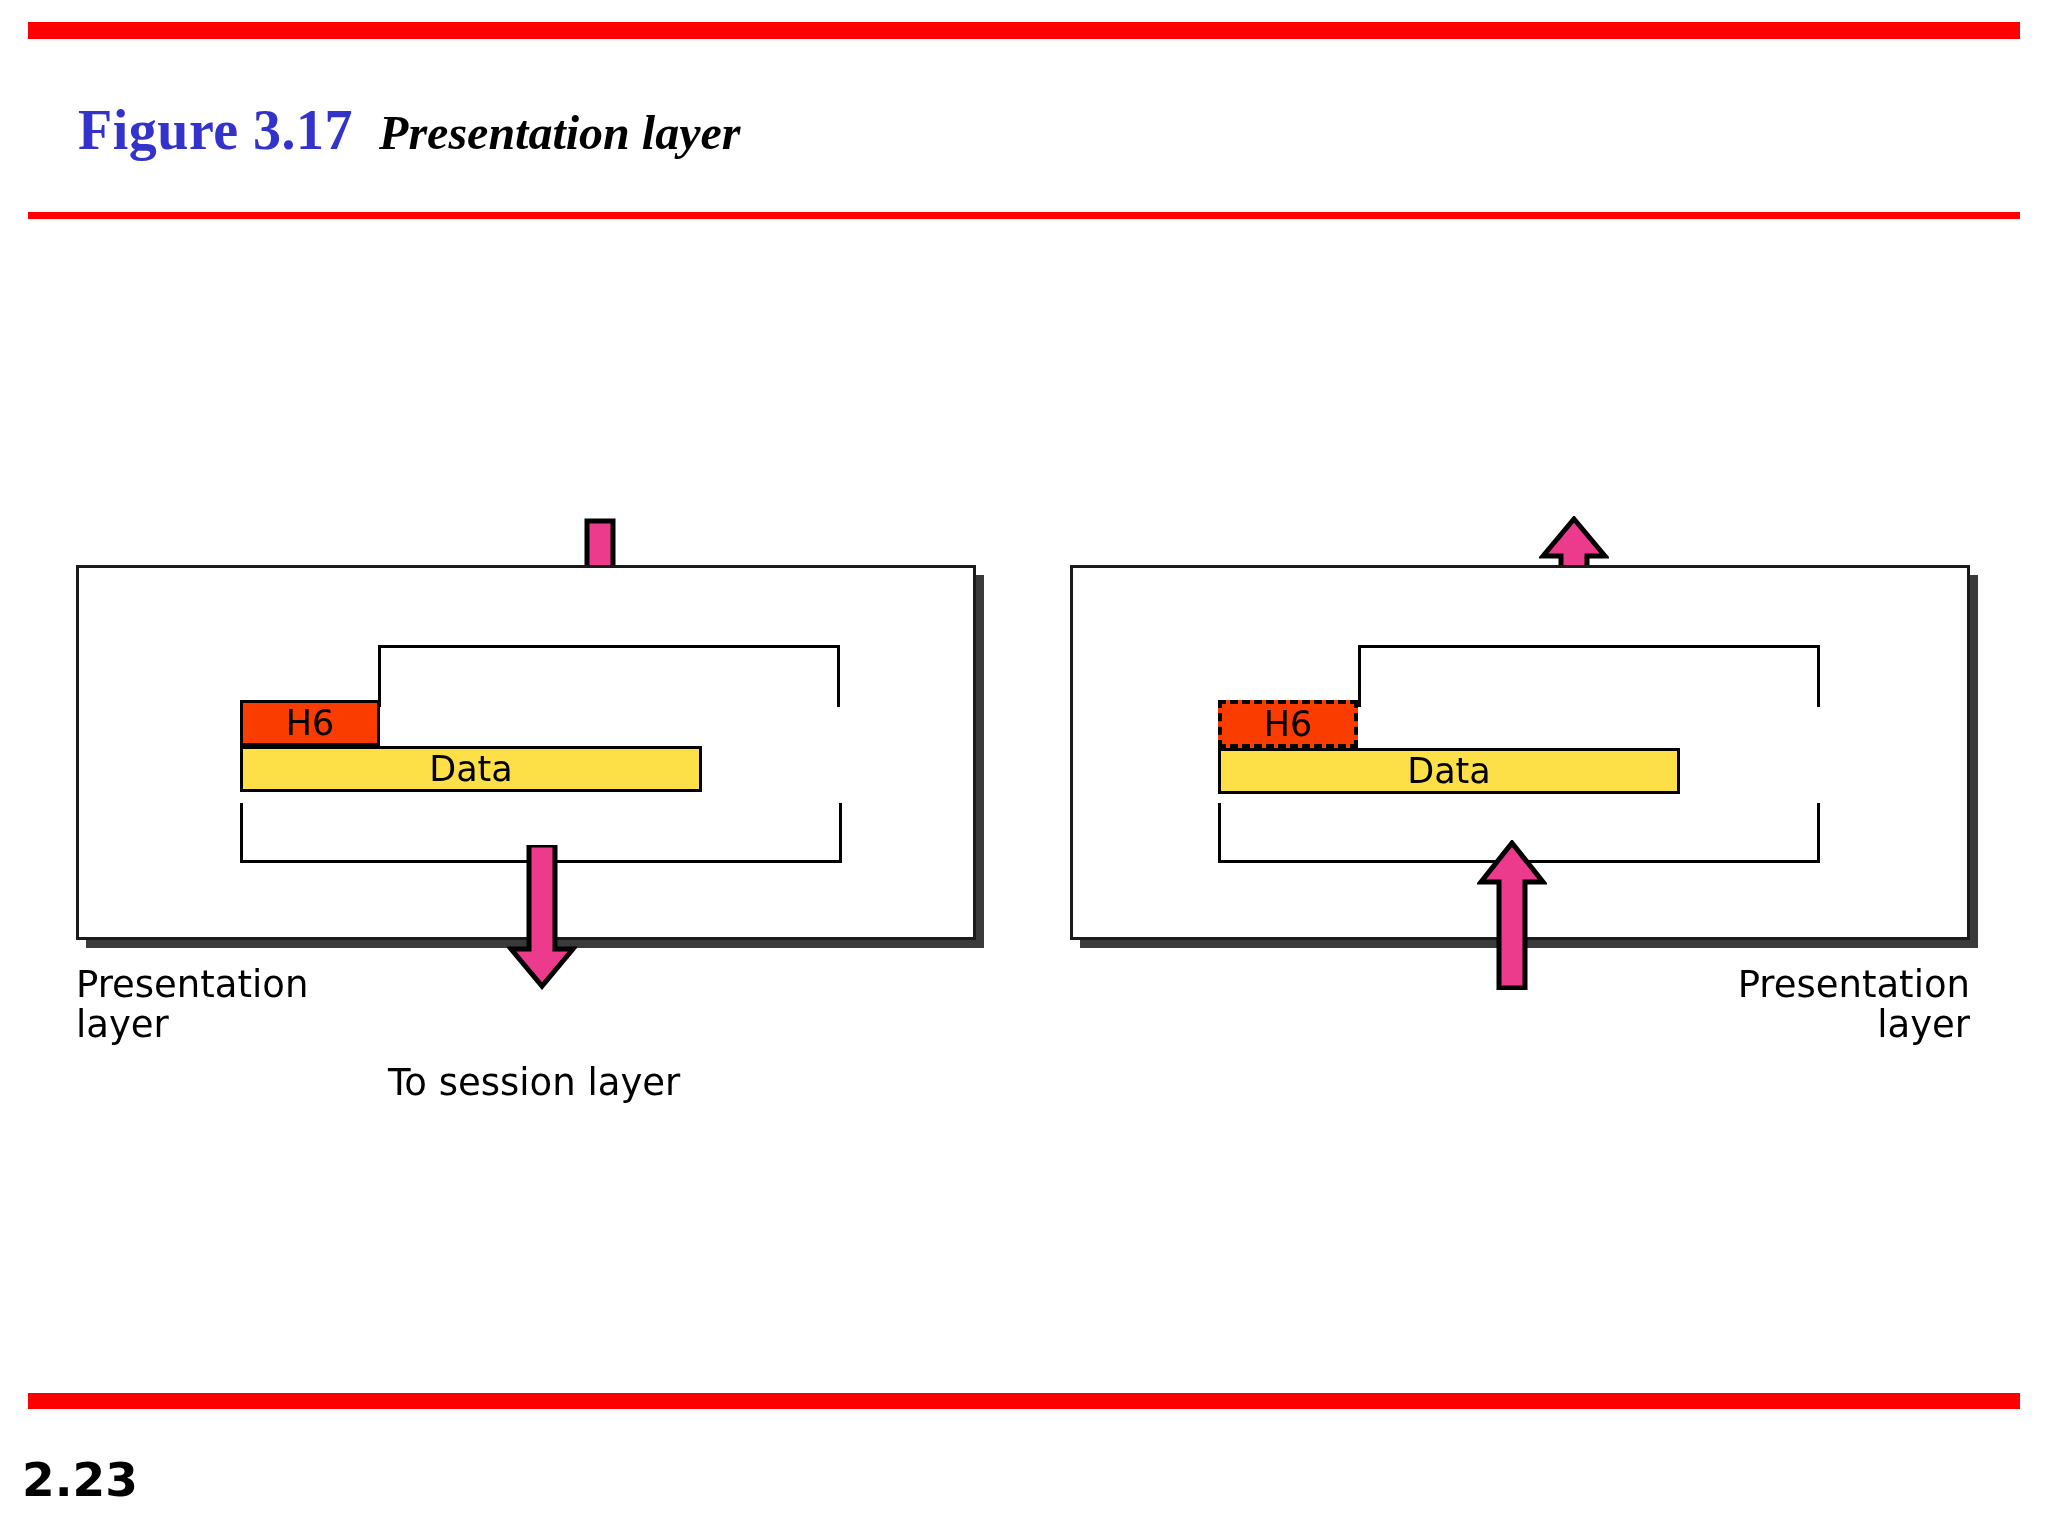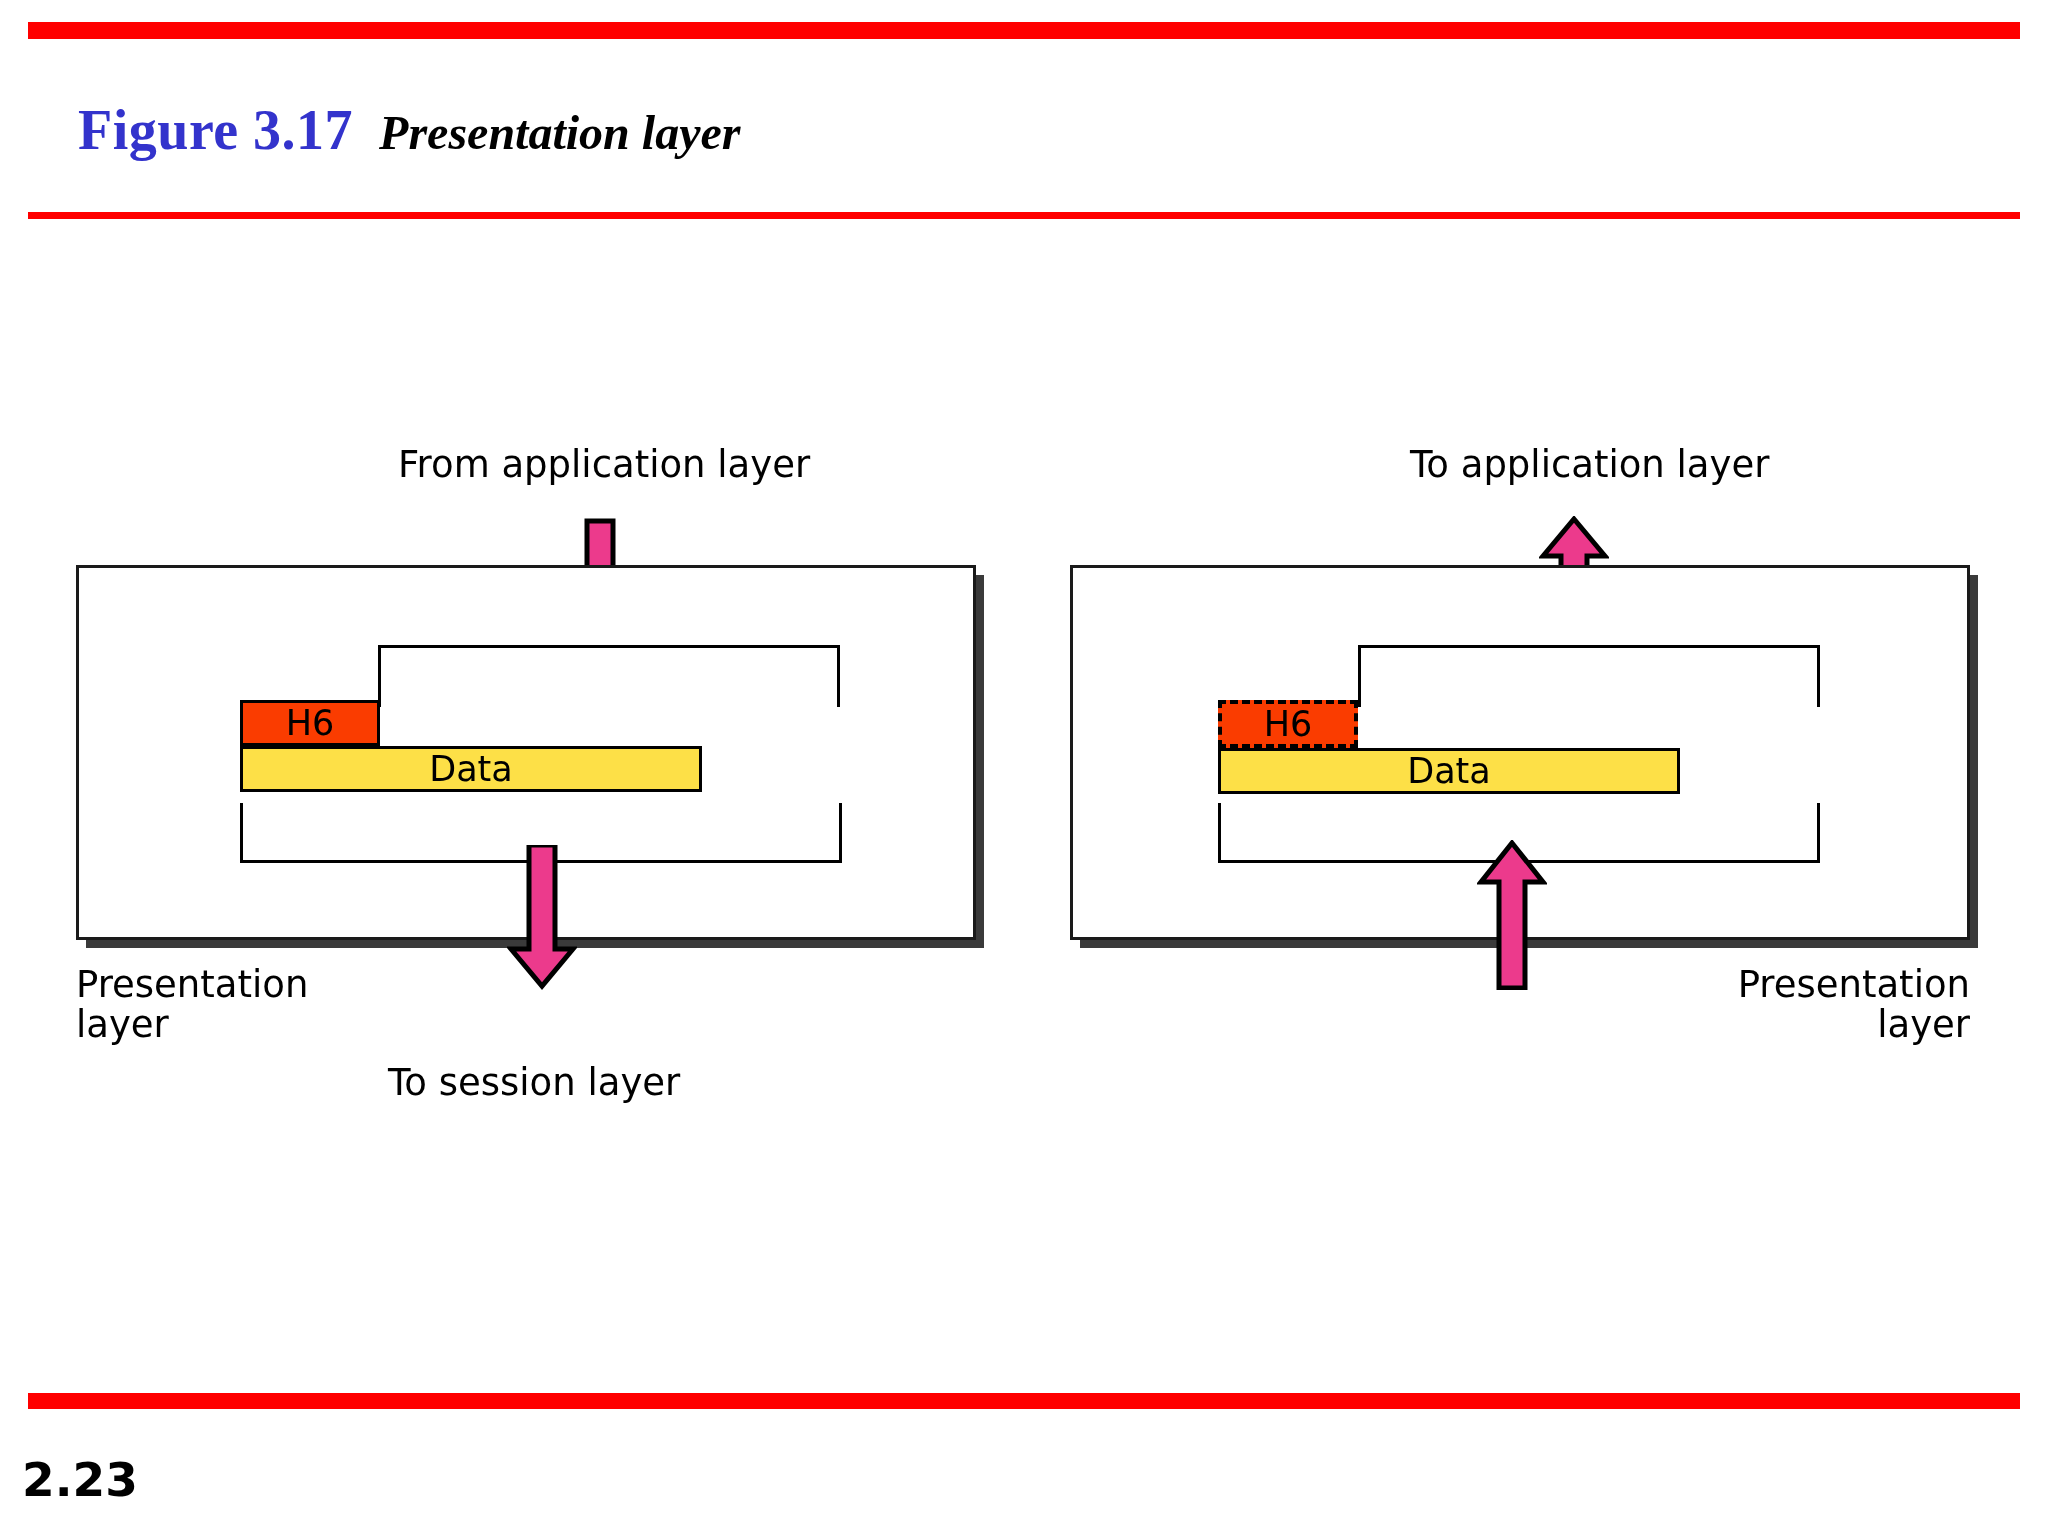"From application layer" div.lbl { html: <div>From application layer</div> -> none }
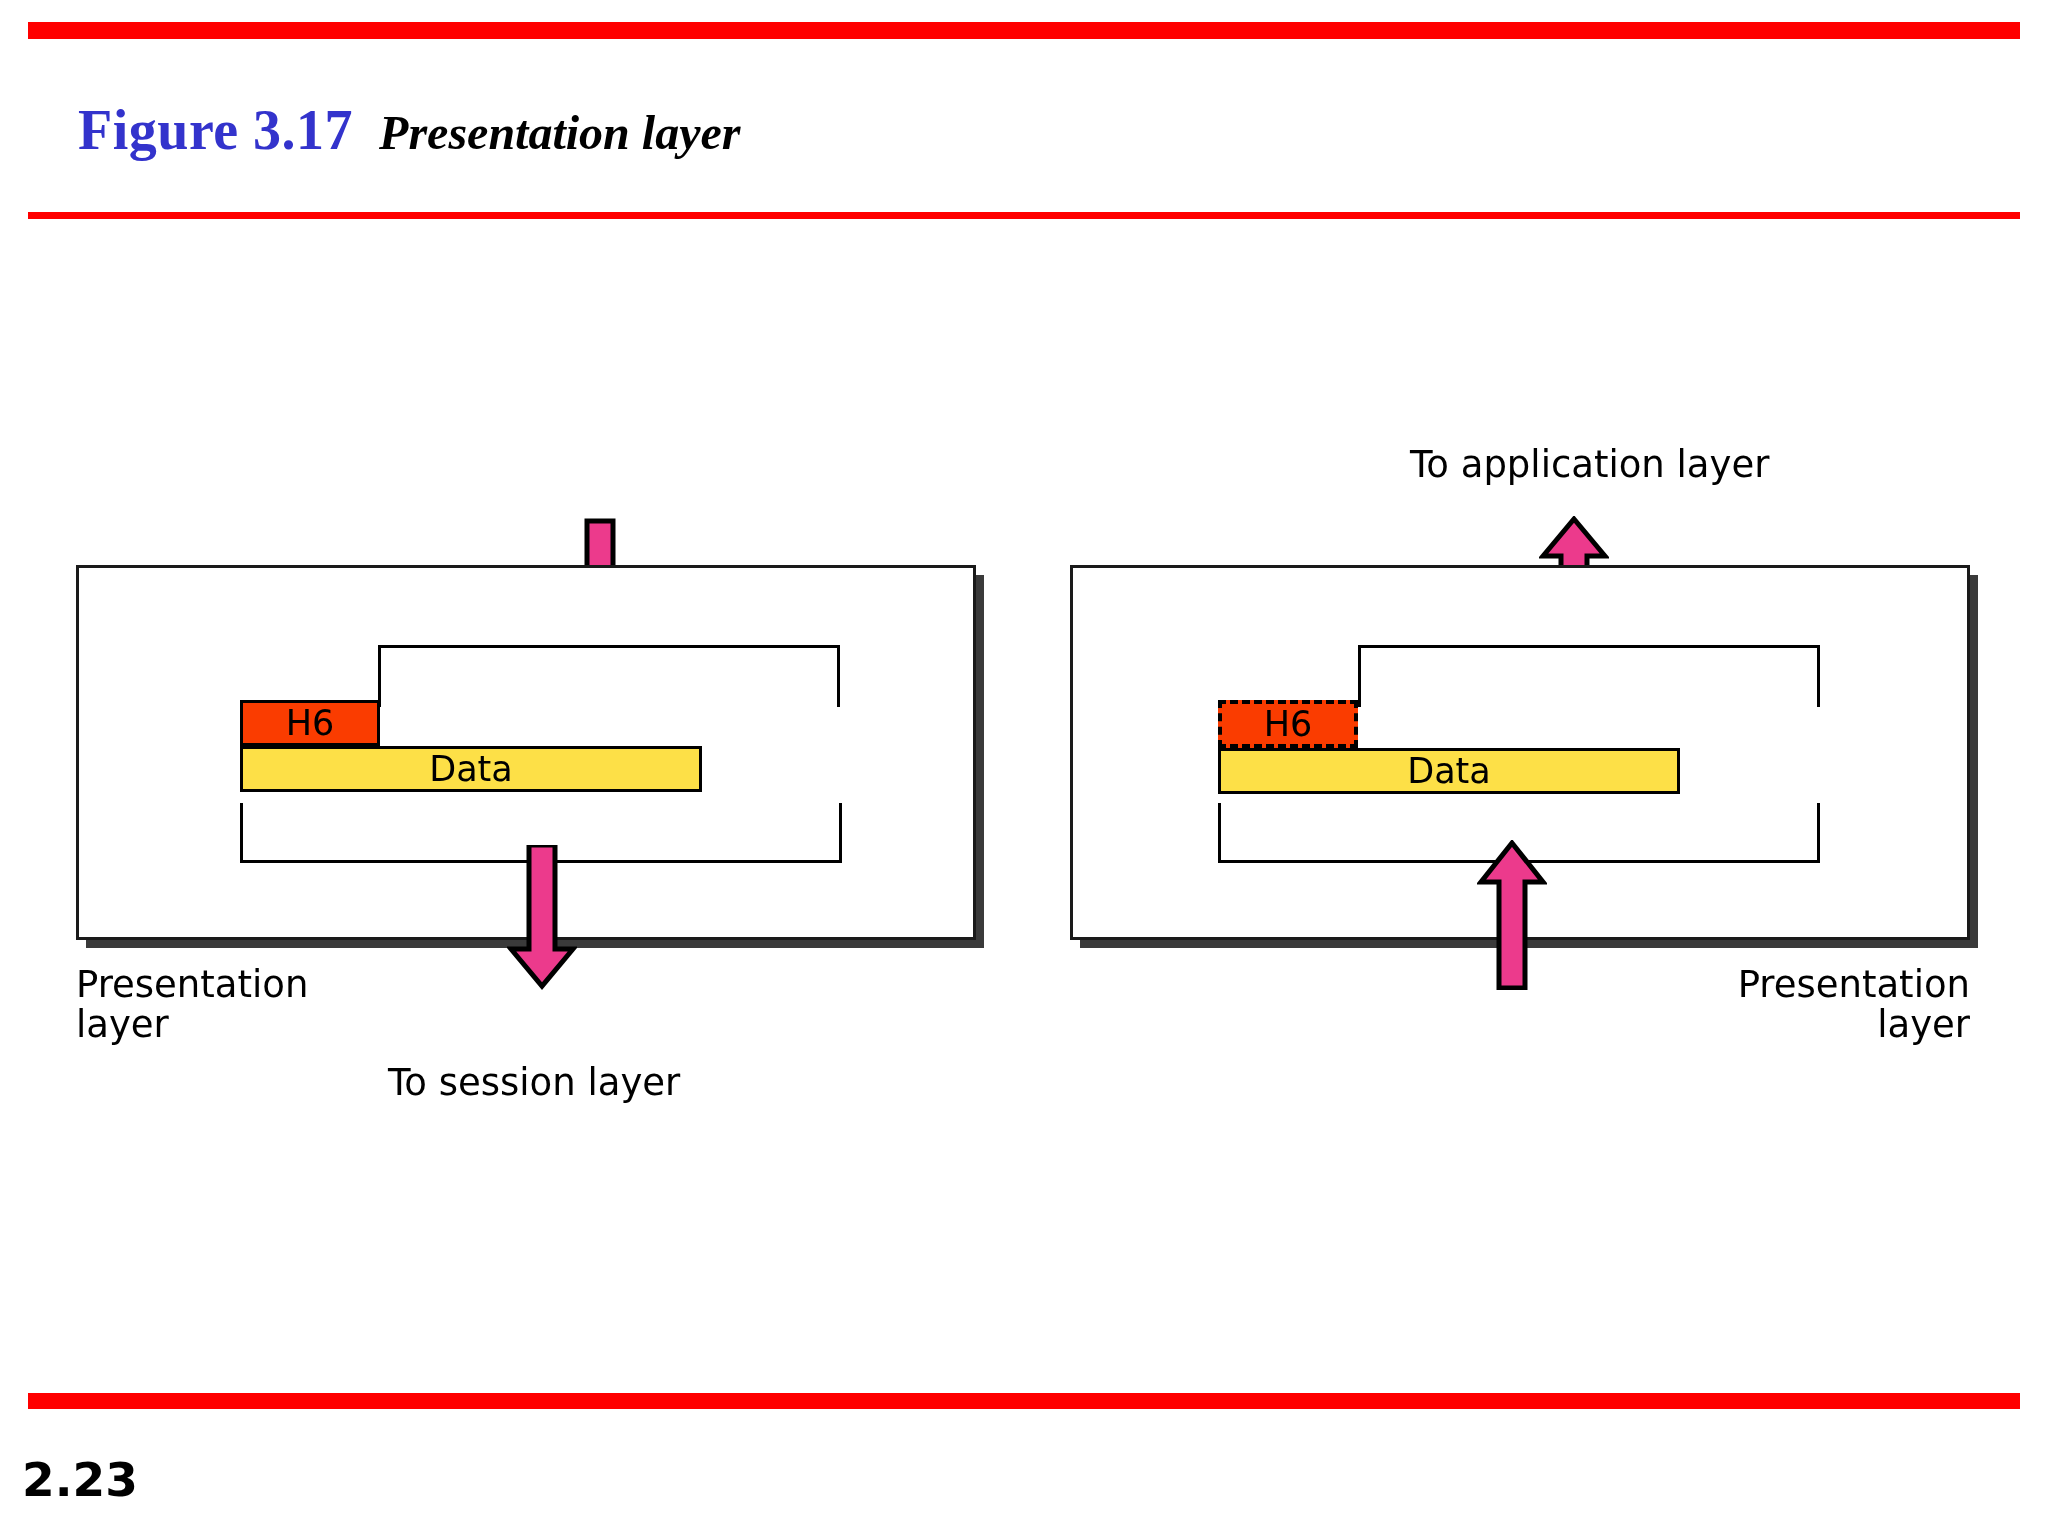"To application layer" div.lbl { html: <div>To application layer</div> -> none }
